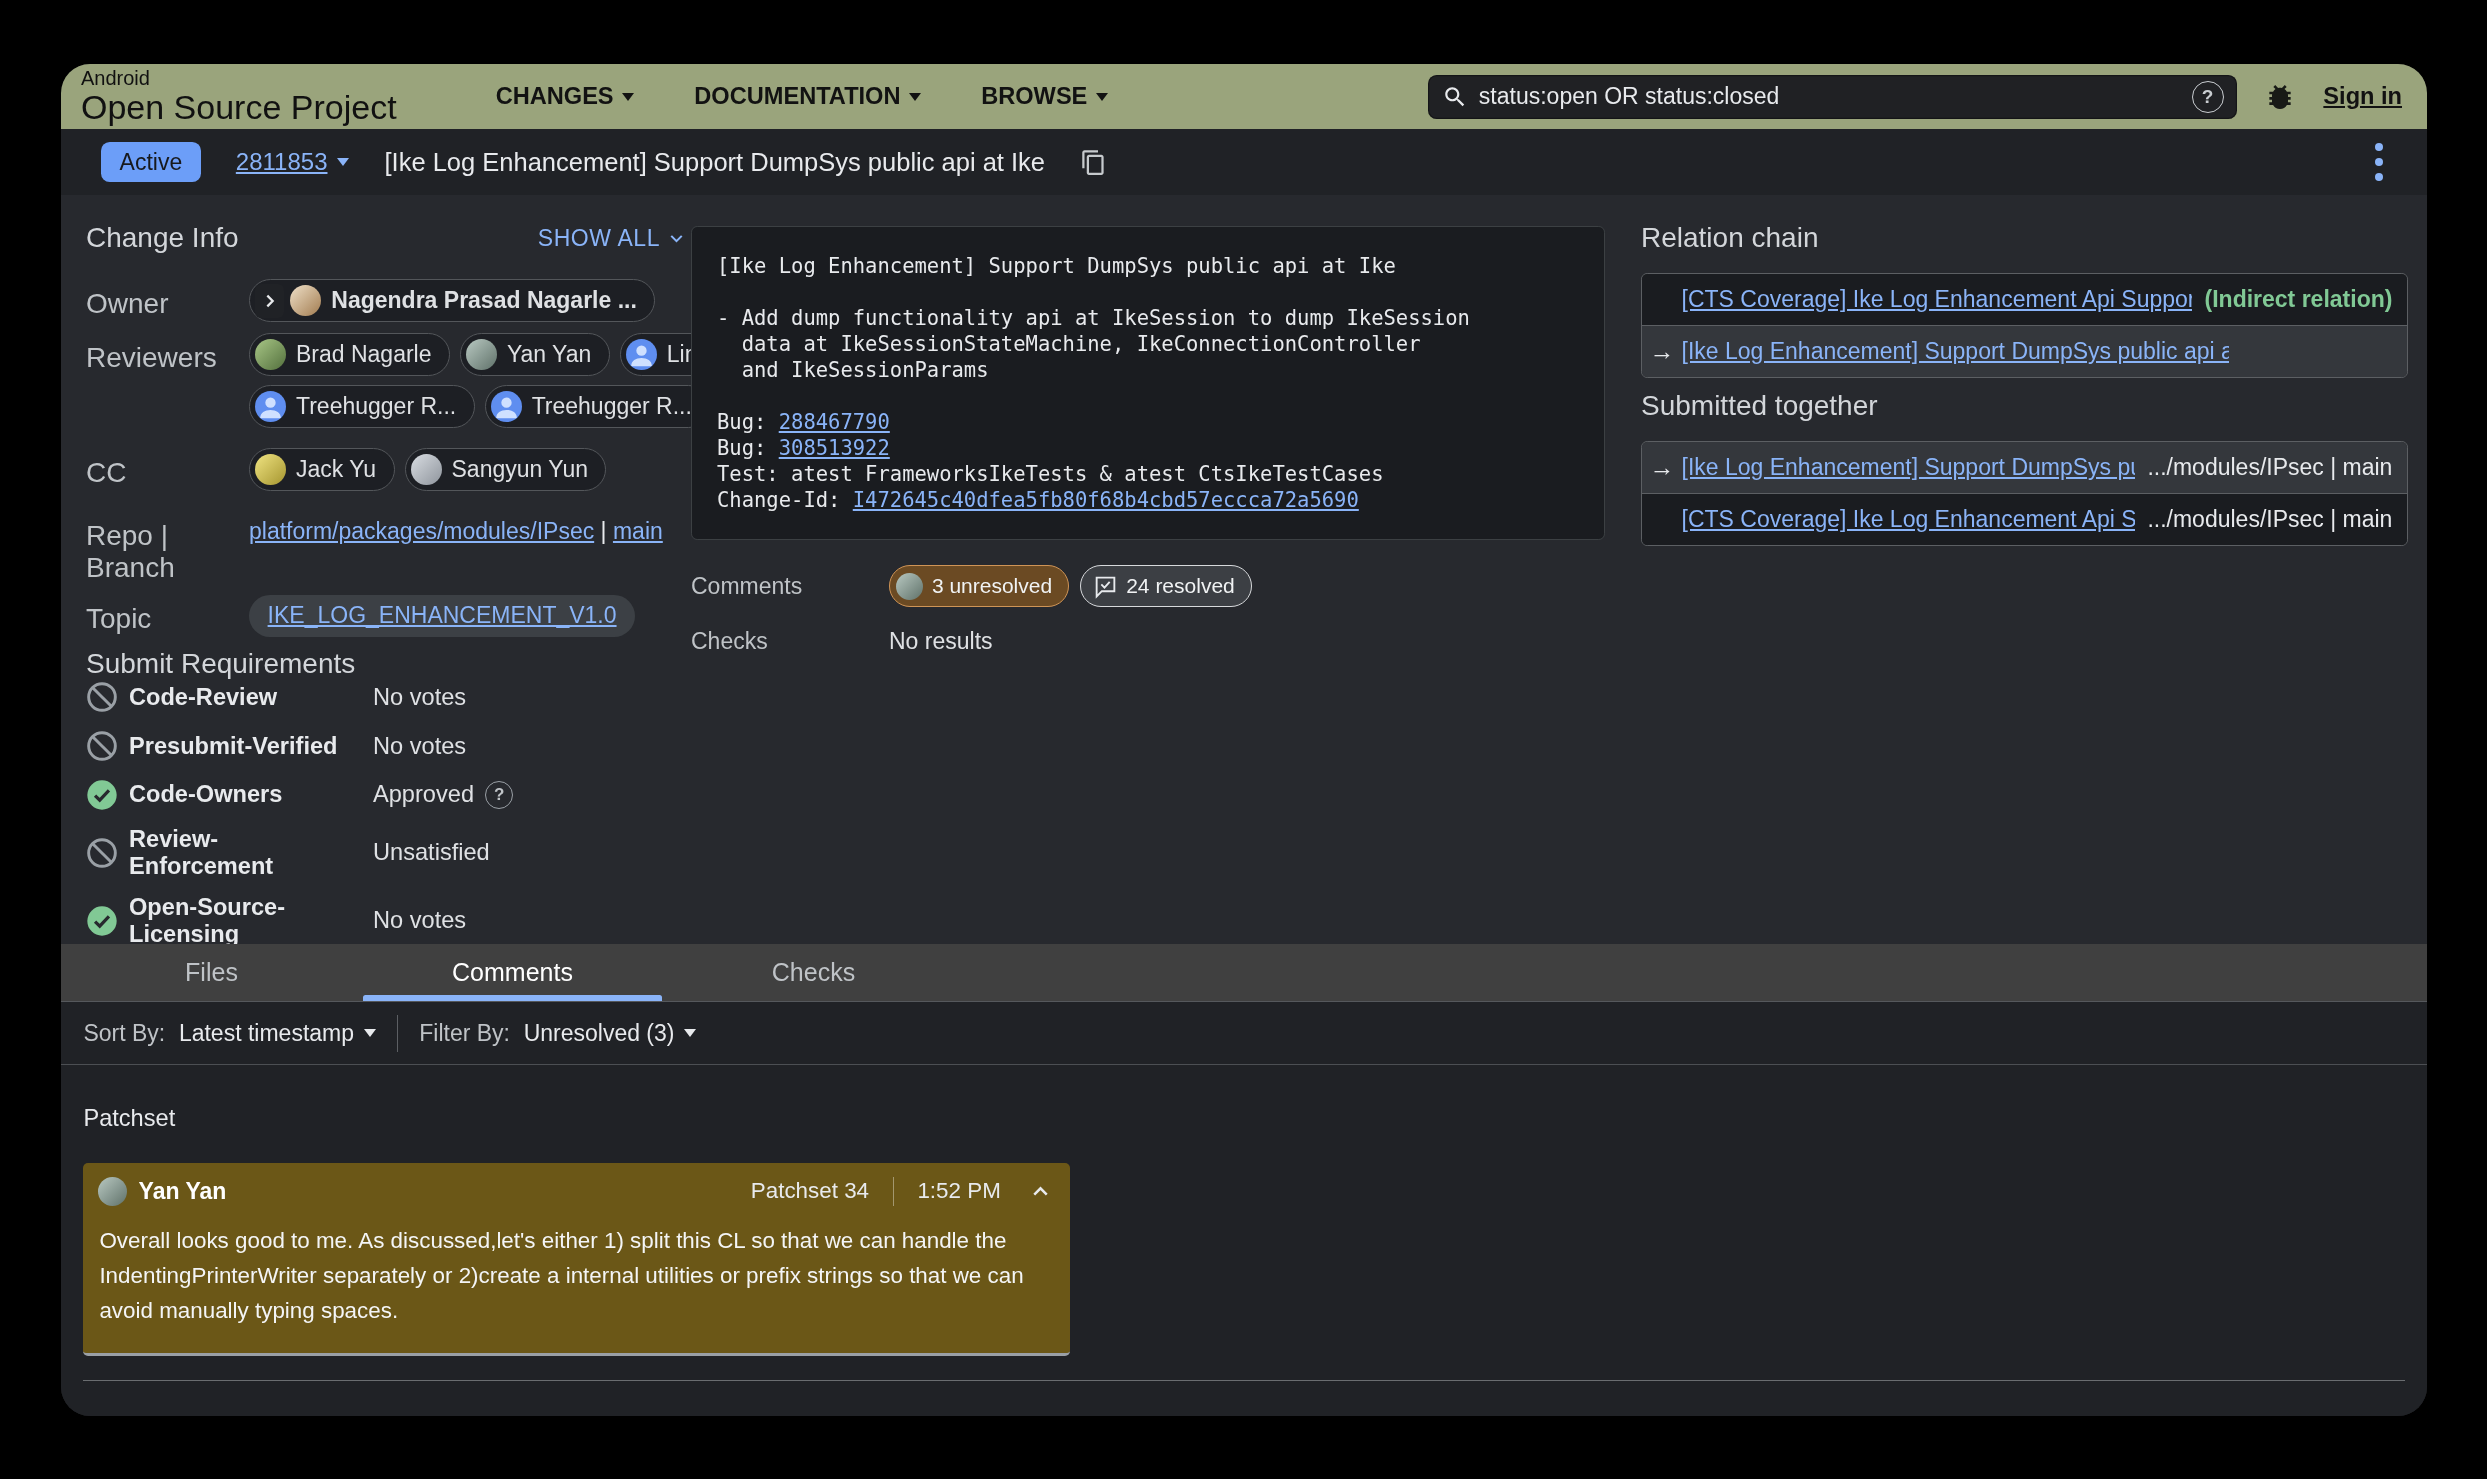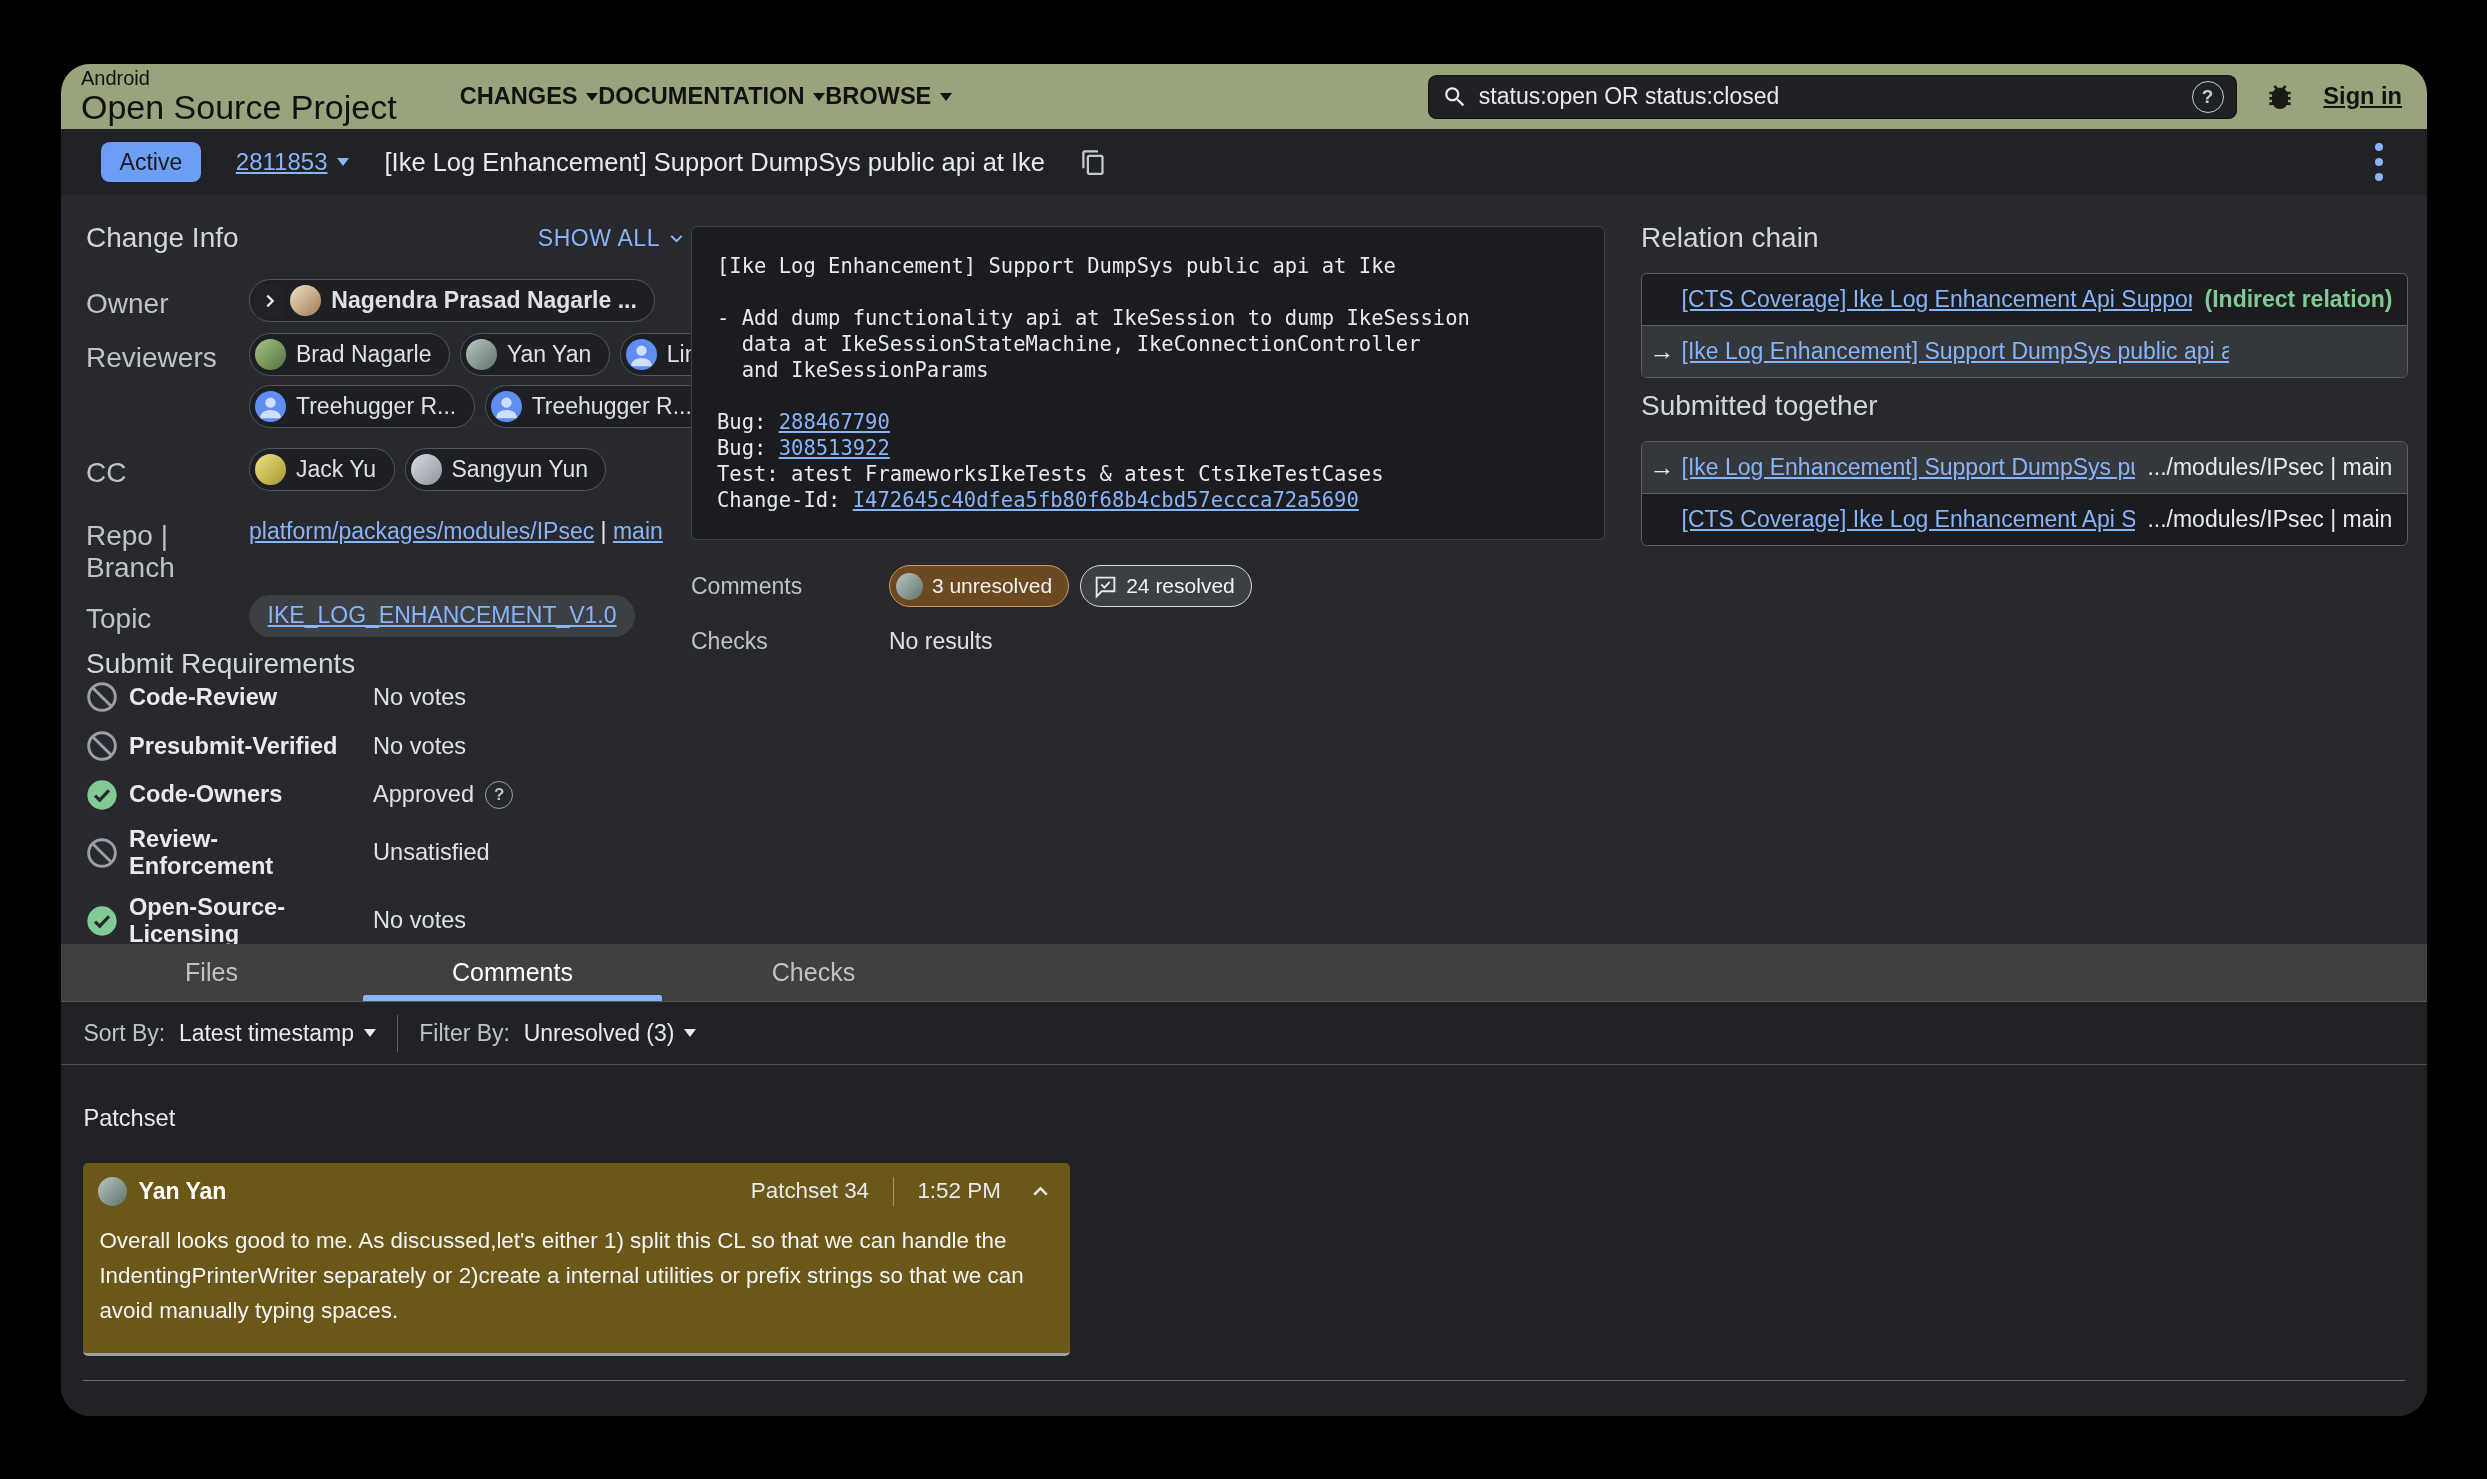"CHANGES" .topnav { gap: none -> 60px; margin-left: 63px -> 99px }
